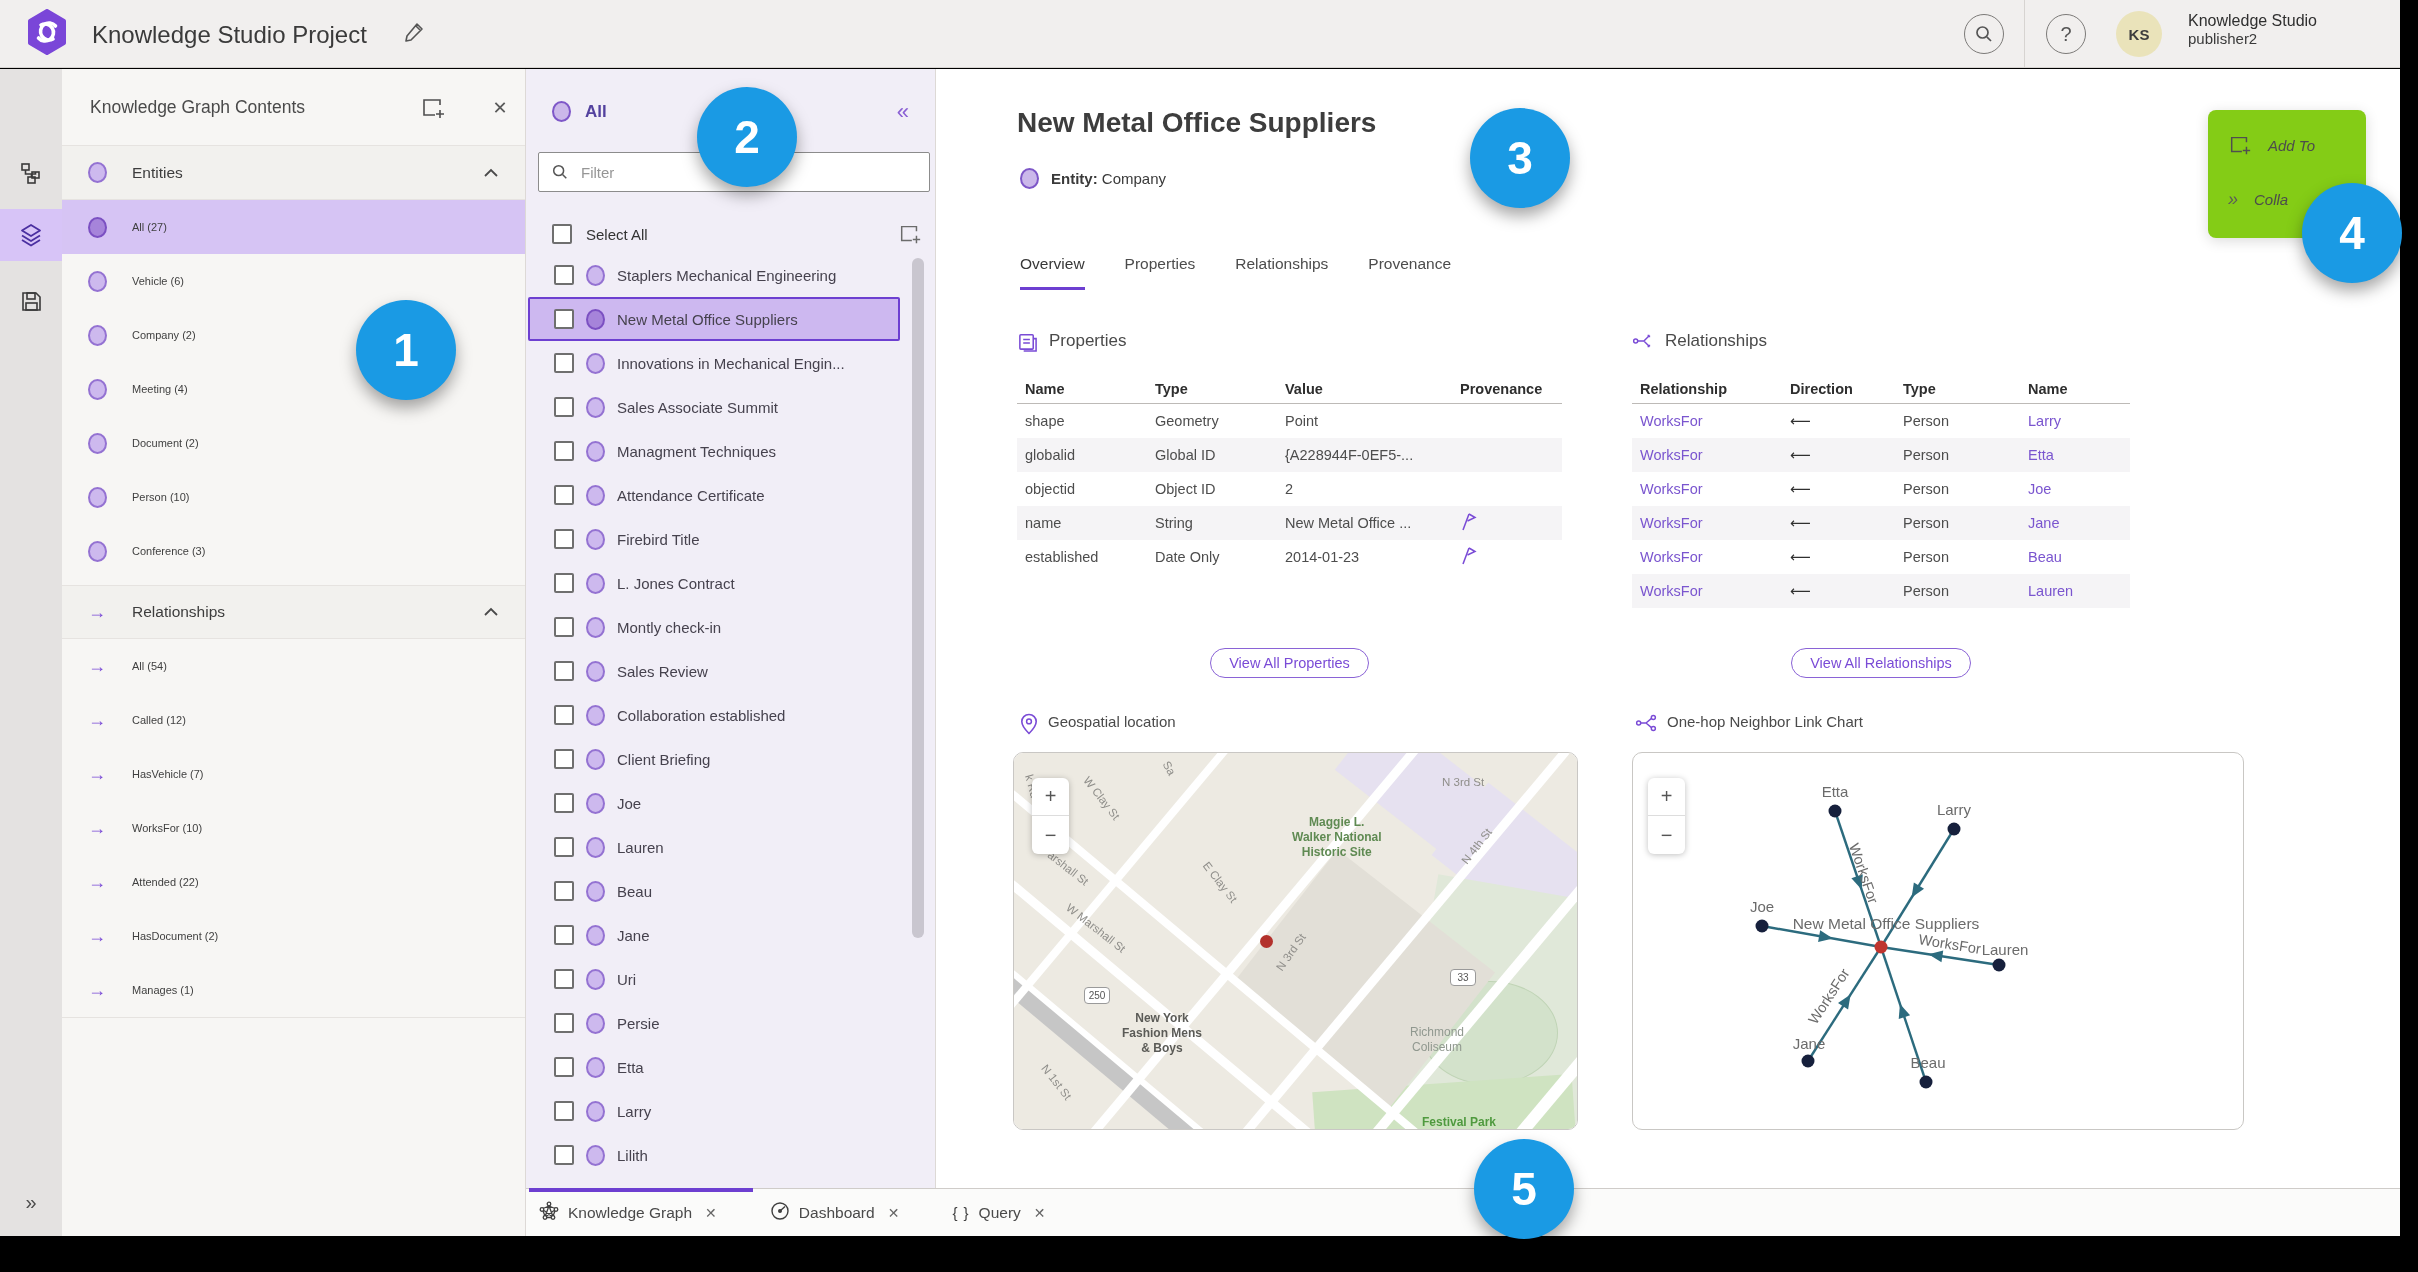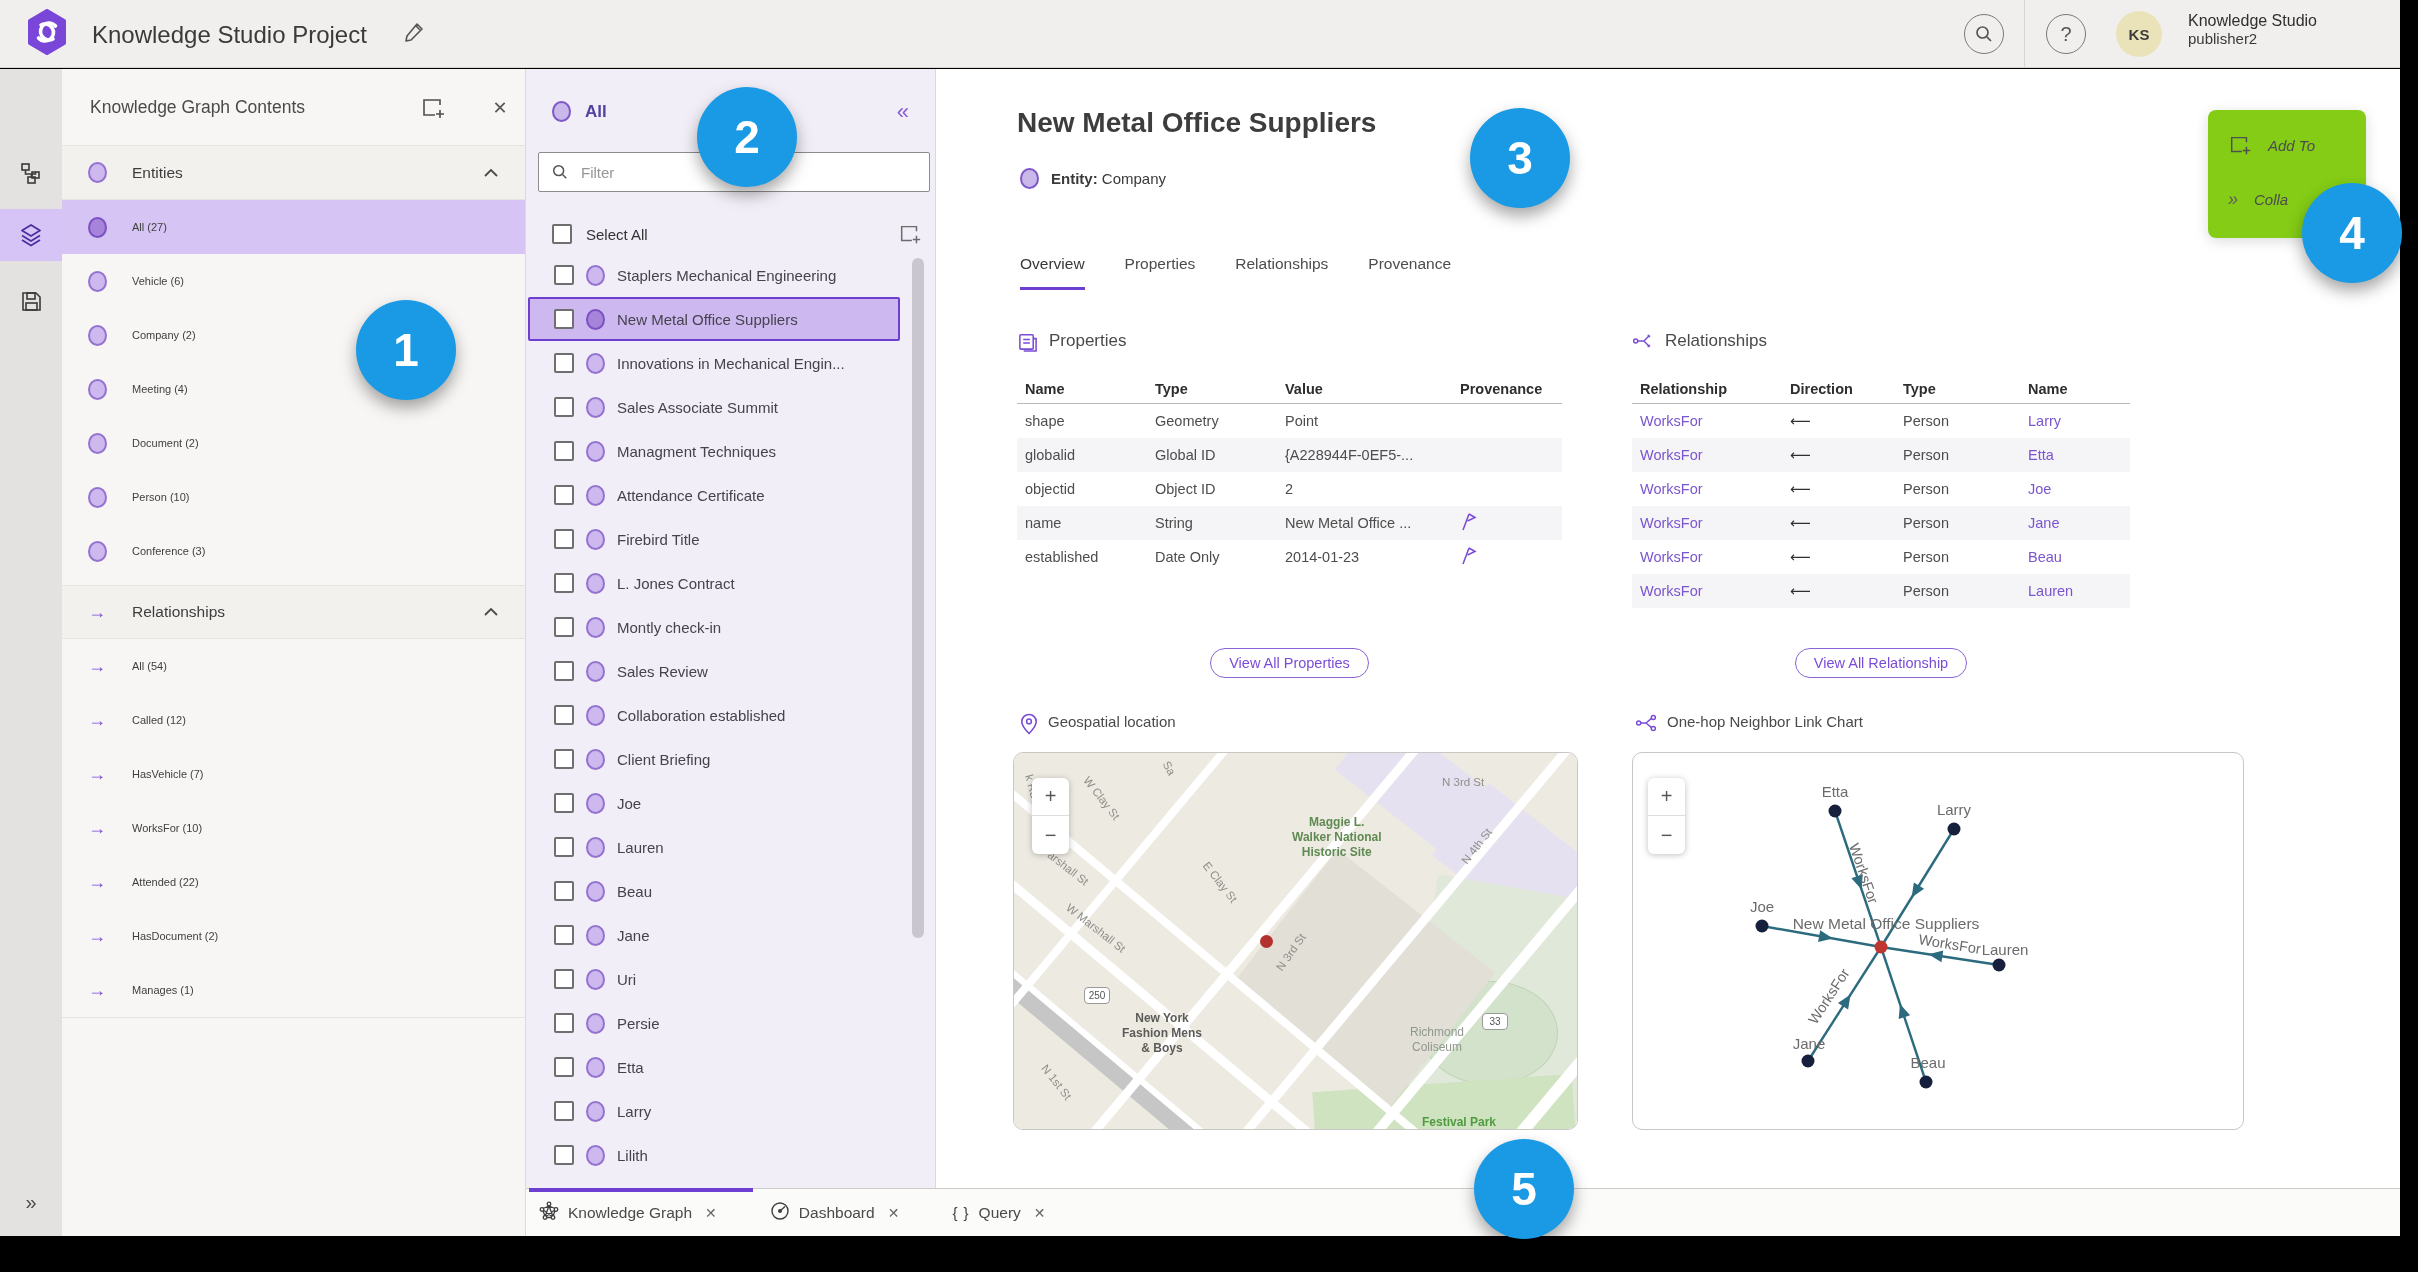"View All Relationship" button.pill-btn { text: Relationship -> Relationships }
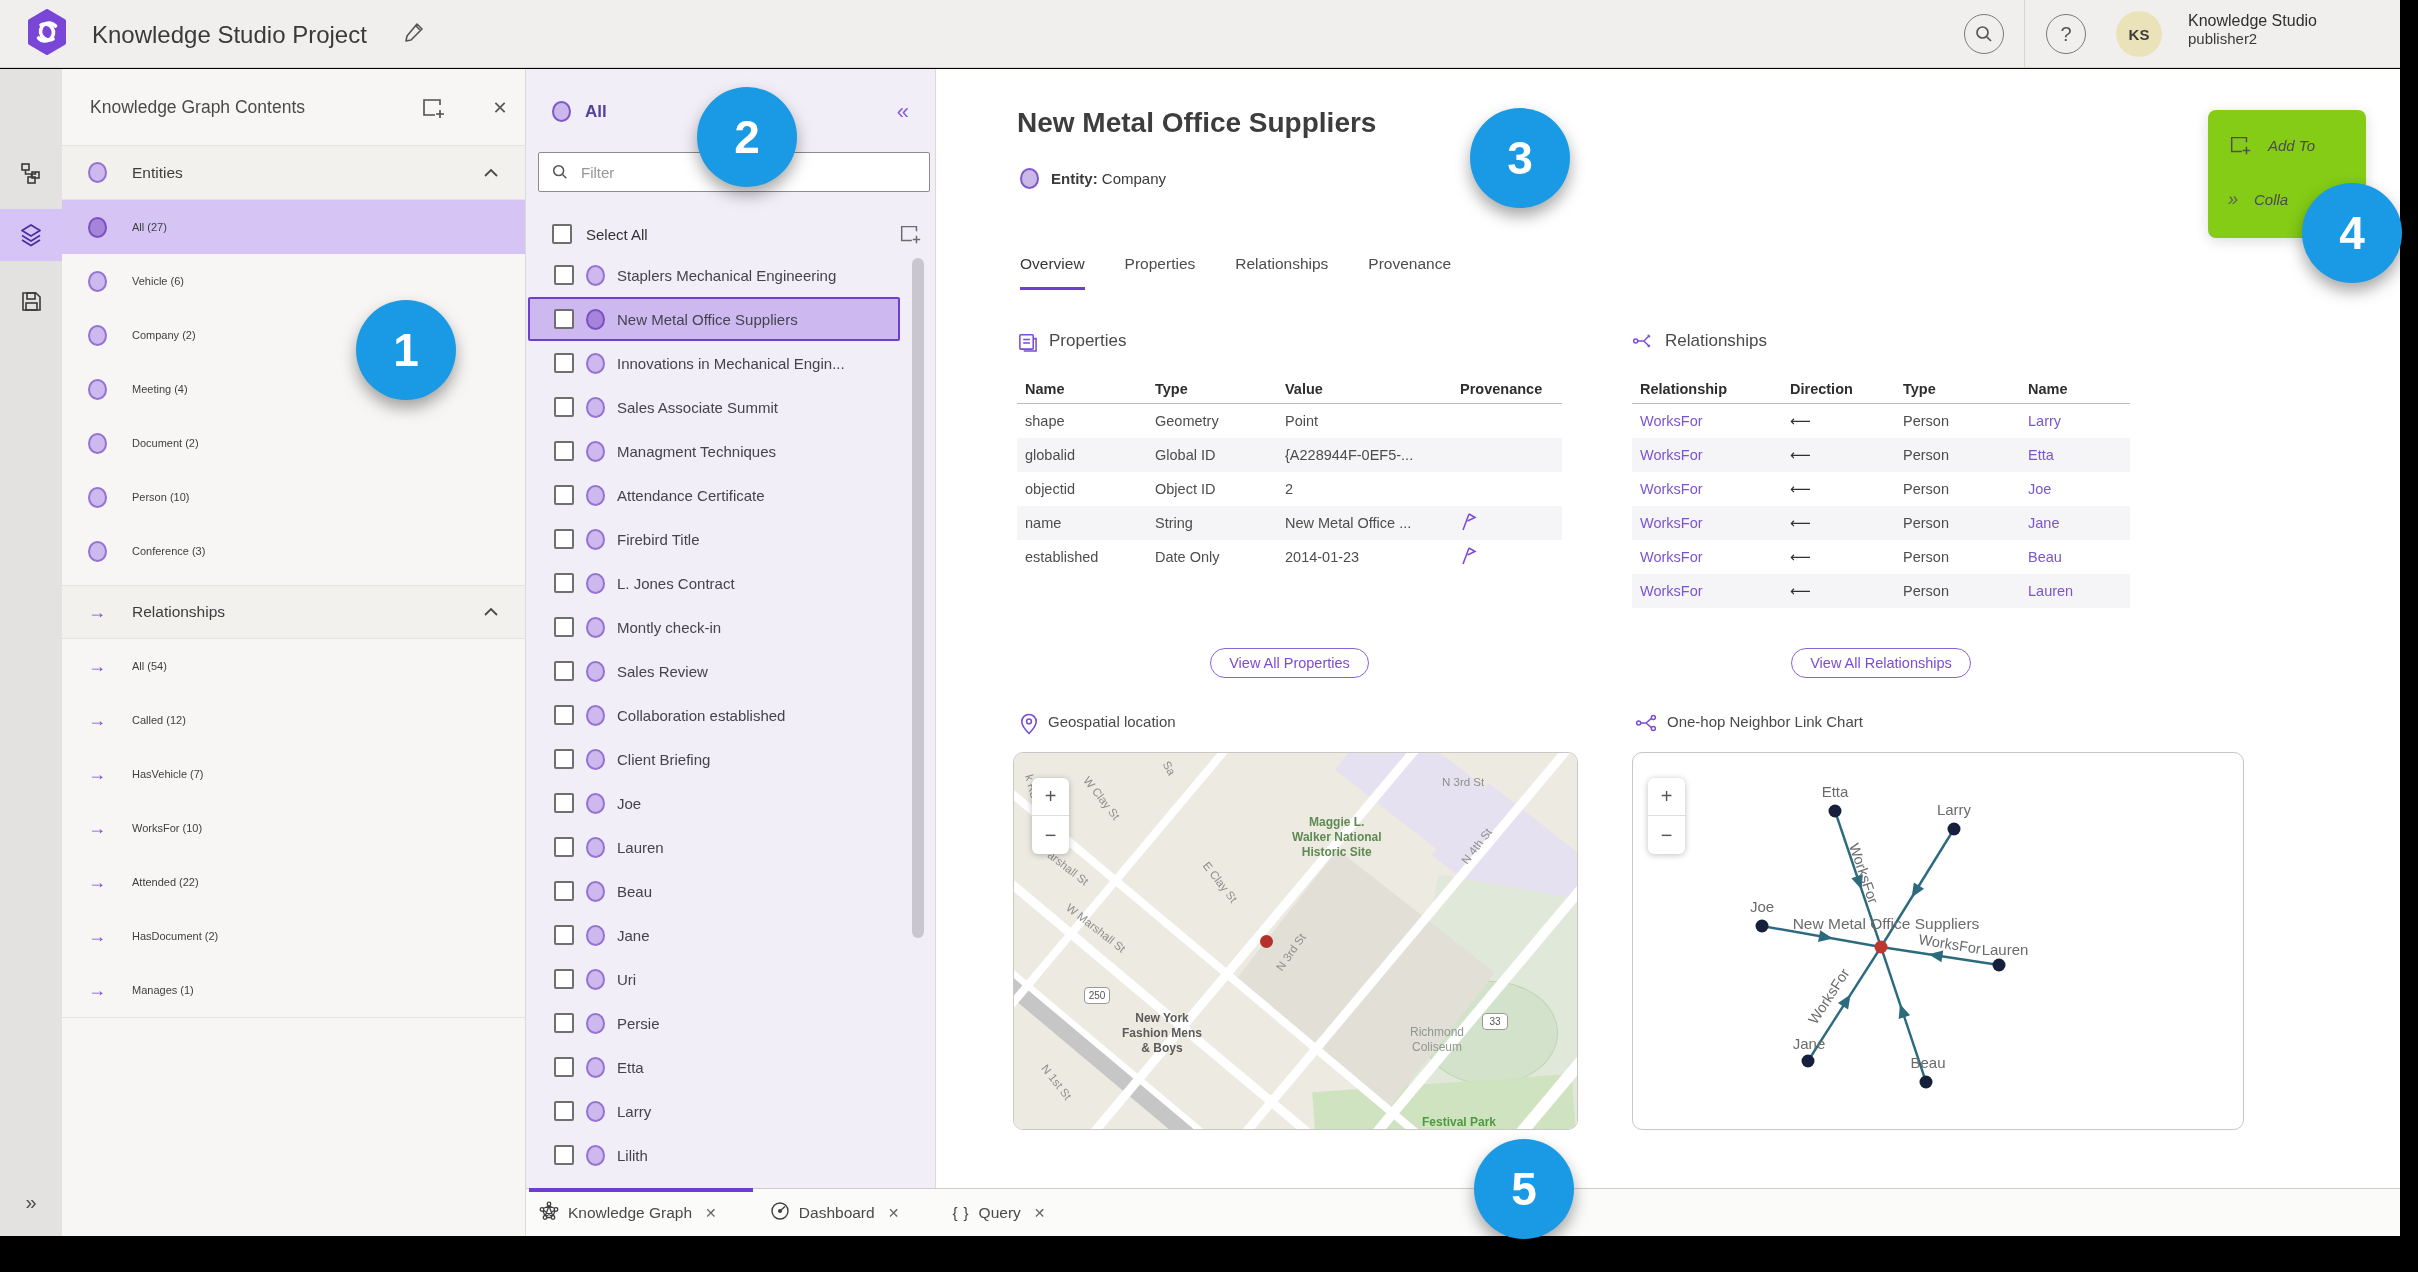"33" div.map-shield { left: 468px -> 436px; margin-top: 44px -> none }
